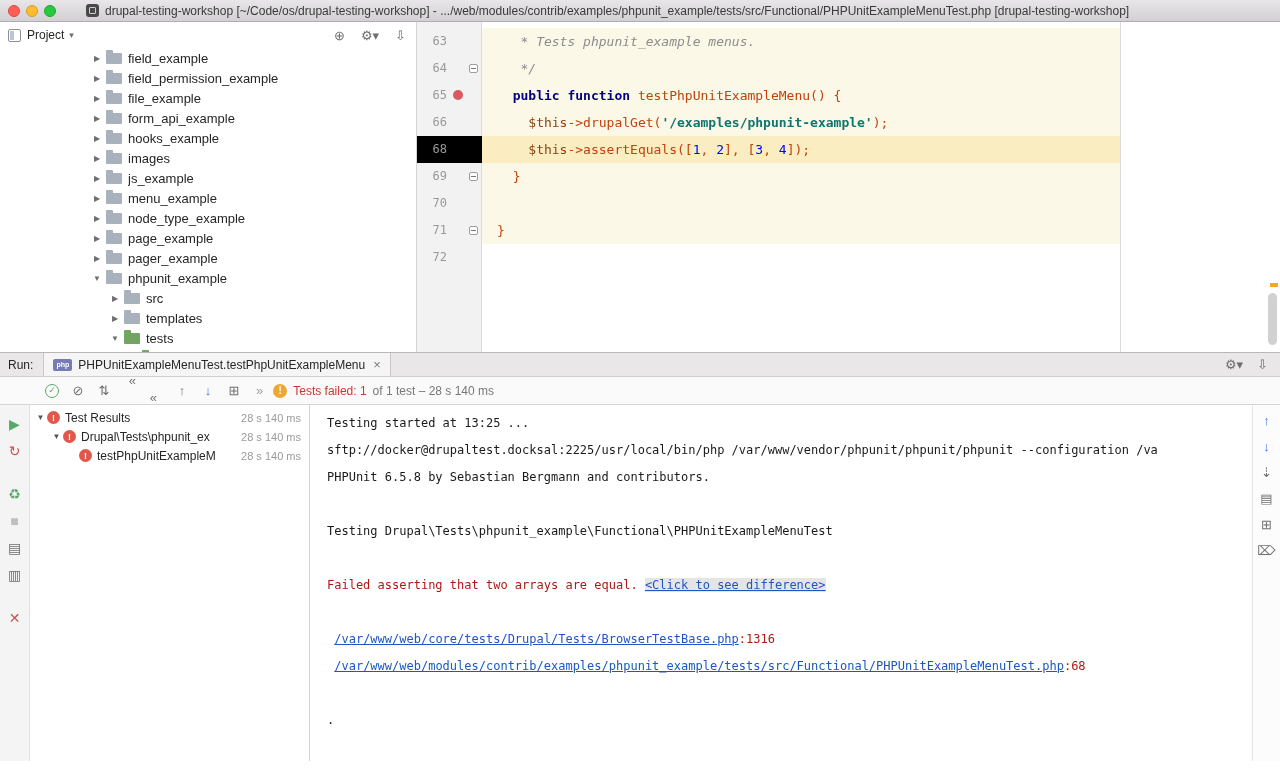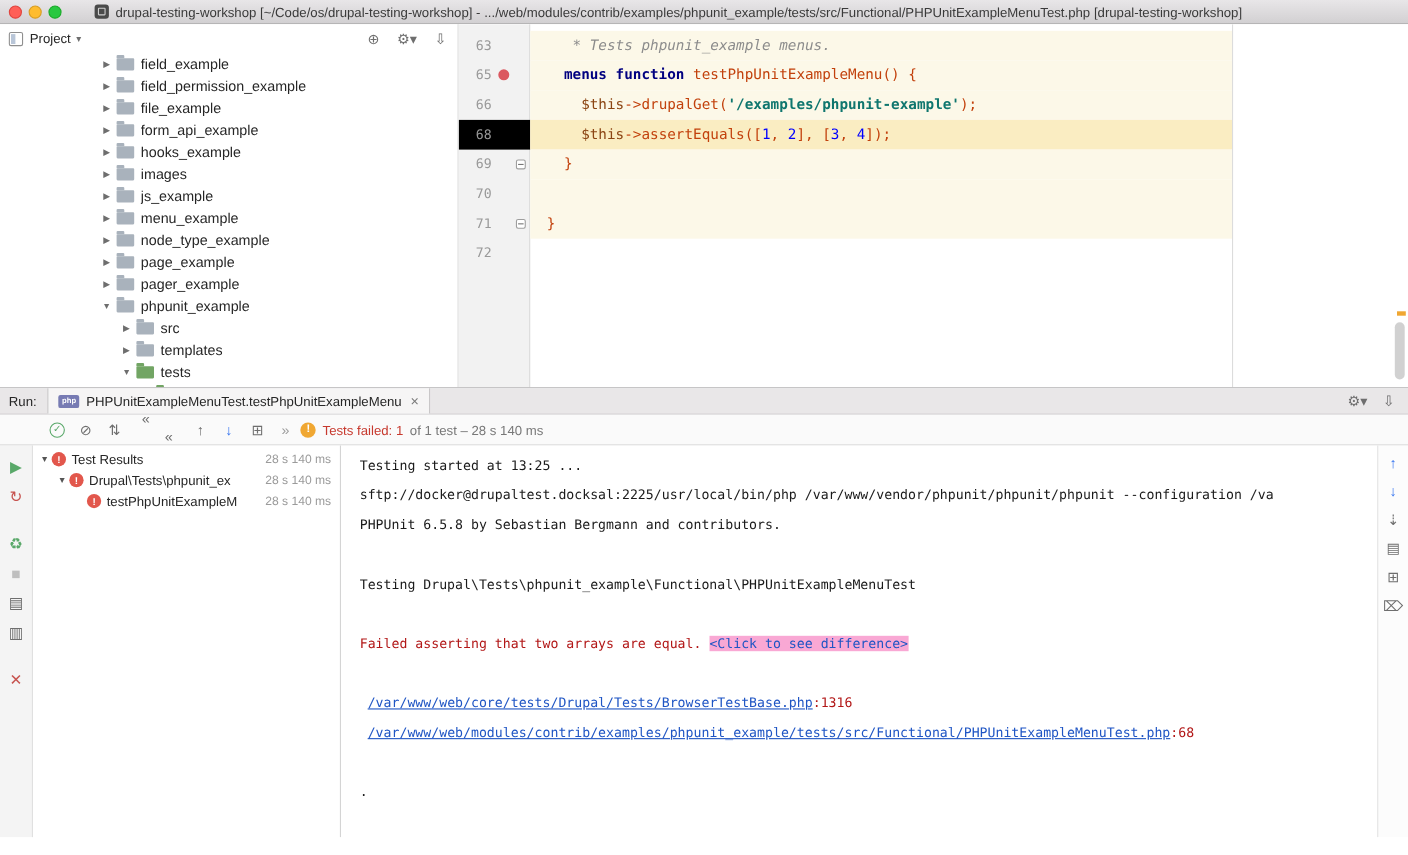"64" div.eline { html: none -> <div> <div> <span>64</span> <span> <span></span> </span> </div> <div><span> </span><span>*/</span></div> </div> }
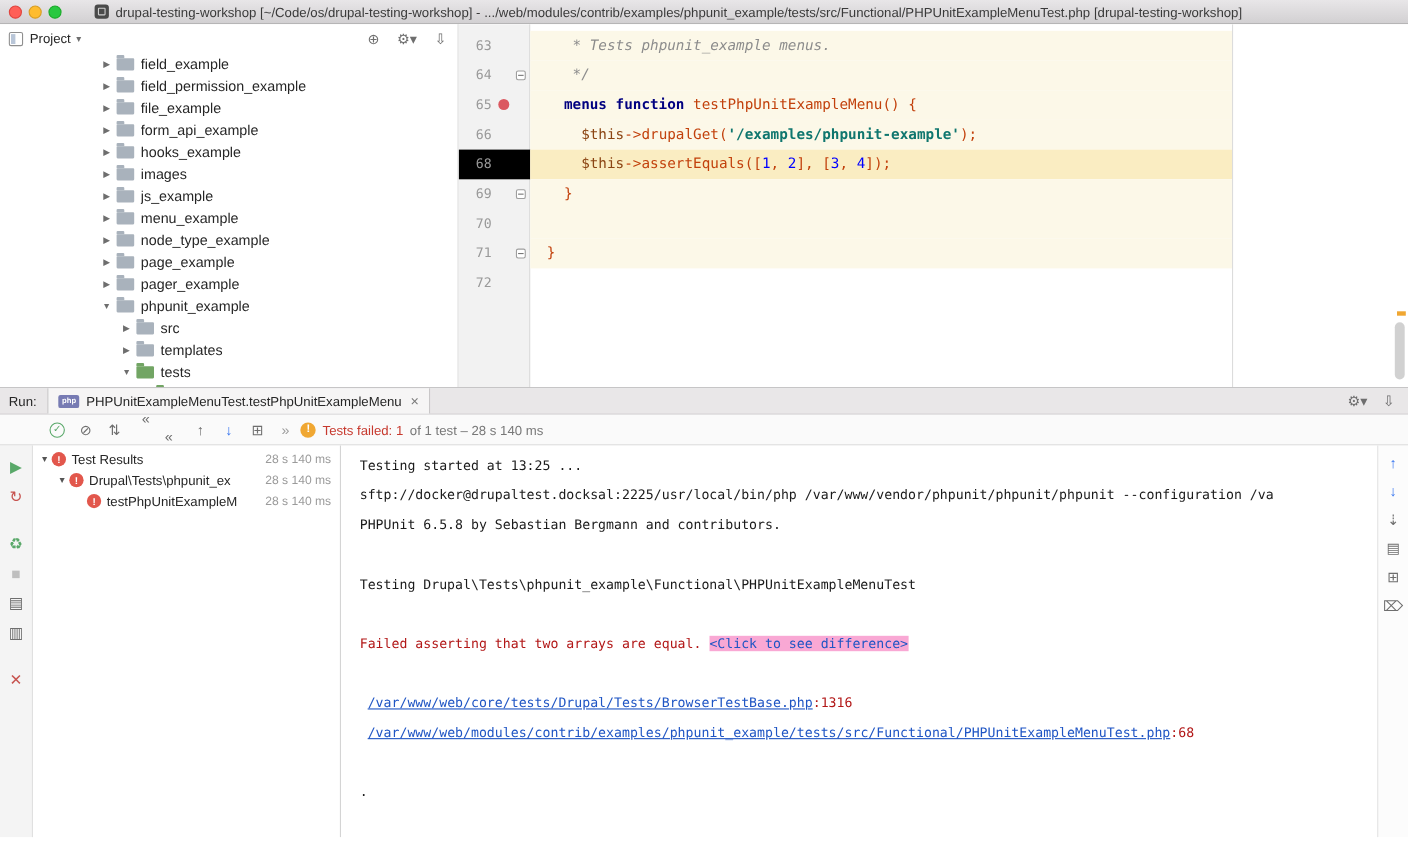"menus function" span.tk-keyword { text: menus -> public }
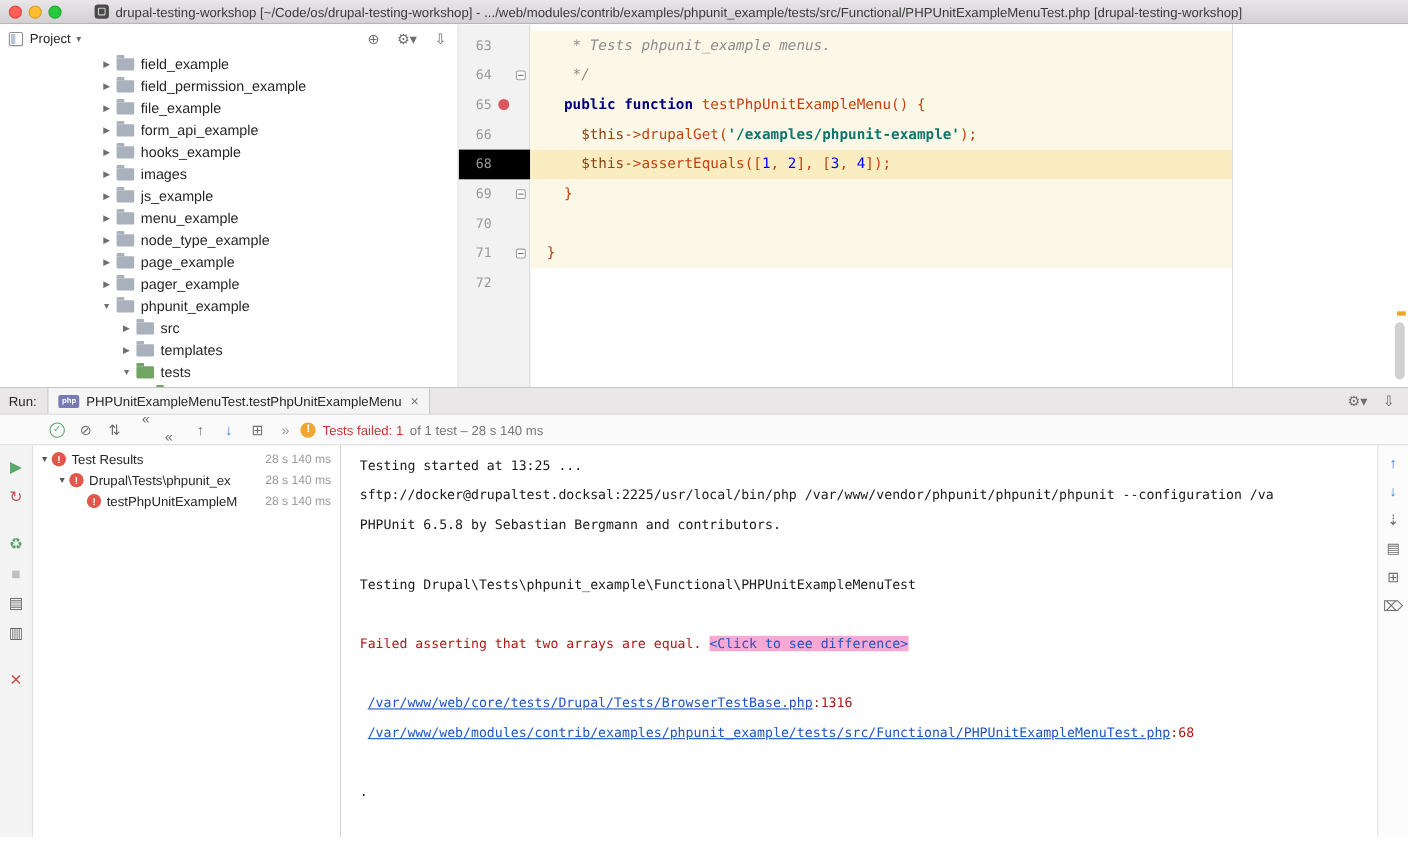"<Click to see difference>" .cl-linkhl { background: #f9a8d4 -> #e5e5e5; text-decoration: none -> underline }
